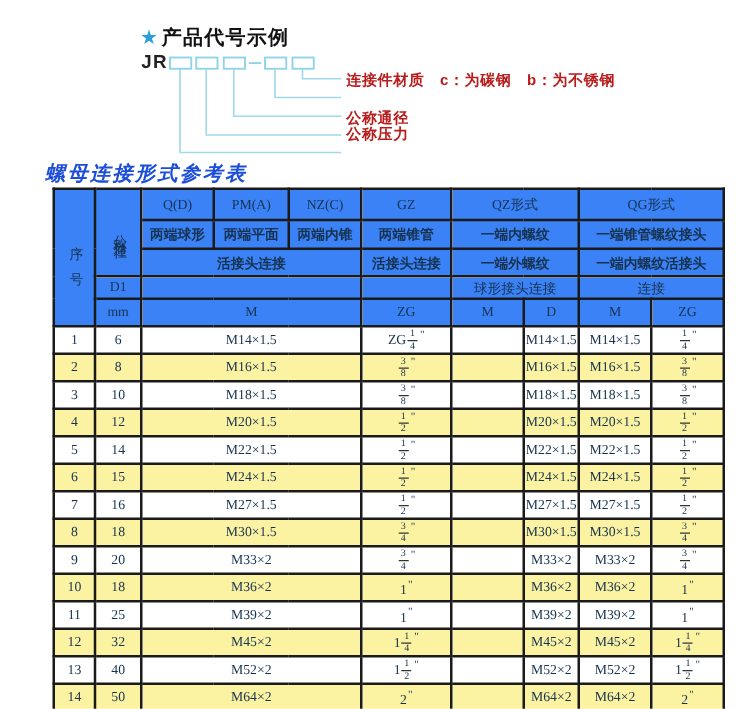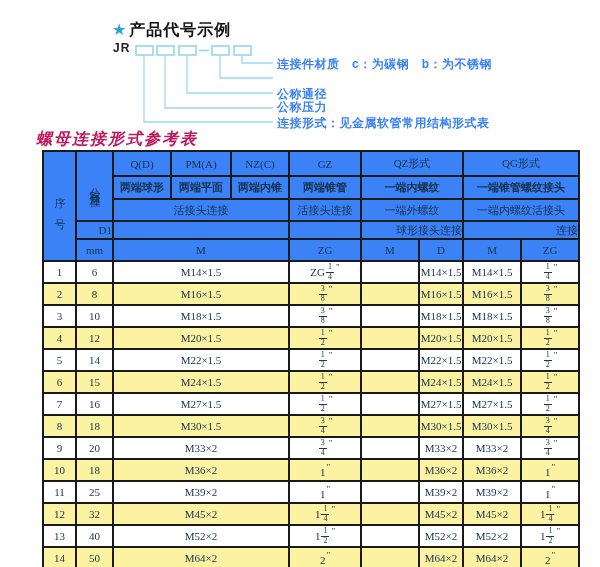"JR" .jr { font-size: 12px -> 15px }
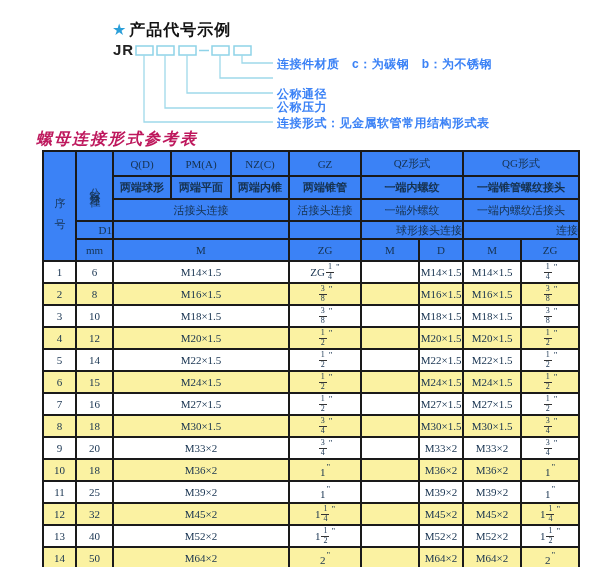"连接件材质 c：为碳钢 b：为不锈钢" .diag-label { color: #3b82f6 -> #b91c1c }
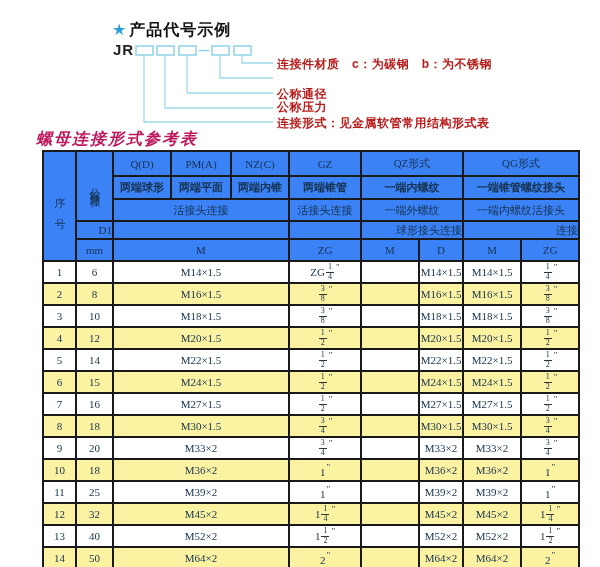"连接形式：见金属软管常用结构形式表" div.diag-label { html: <div>连接形式：见金属软管常用结构形式表</div> -> none }
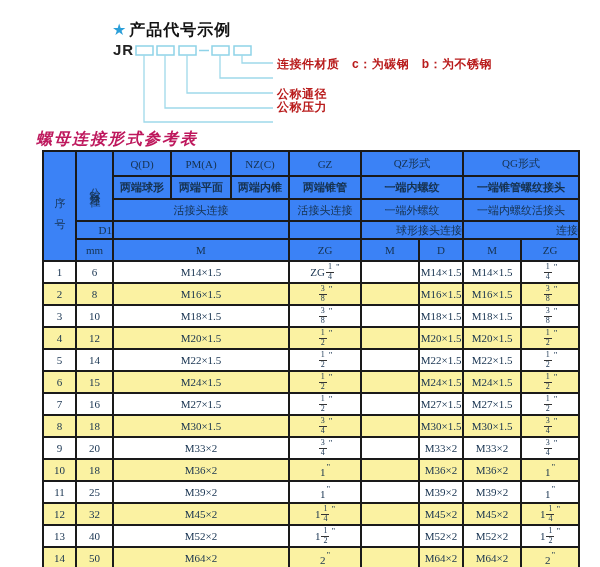"螺母连接形式参考表" .table-title { color: #be185d -> #1d4ed8 }
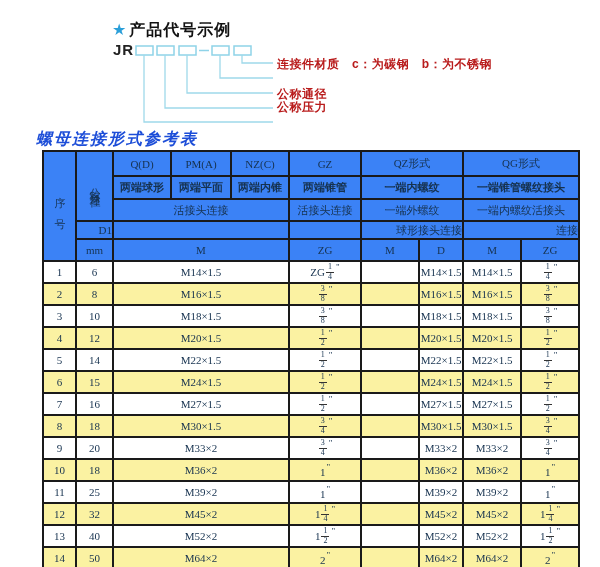"活接头连接" tr.h3 td { font-weight: none -> bold }
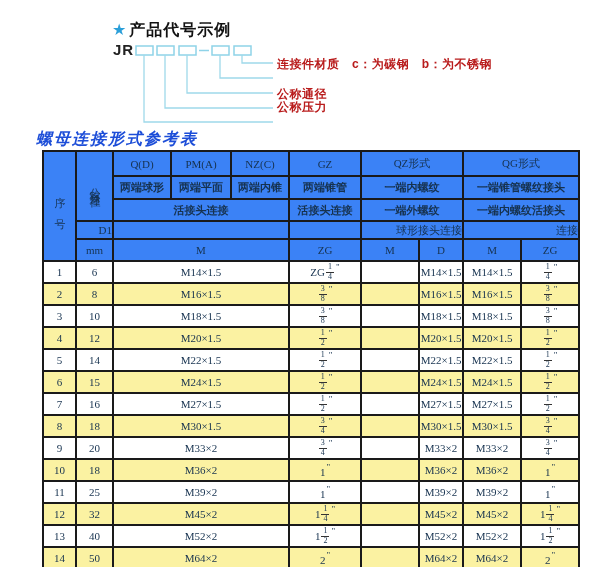"D1" tr.h4 td { text-align: right -> none }
